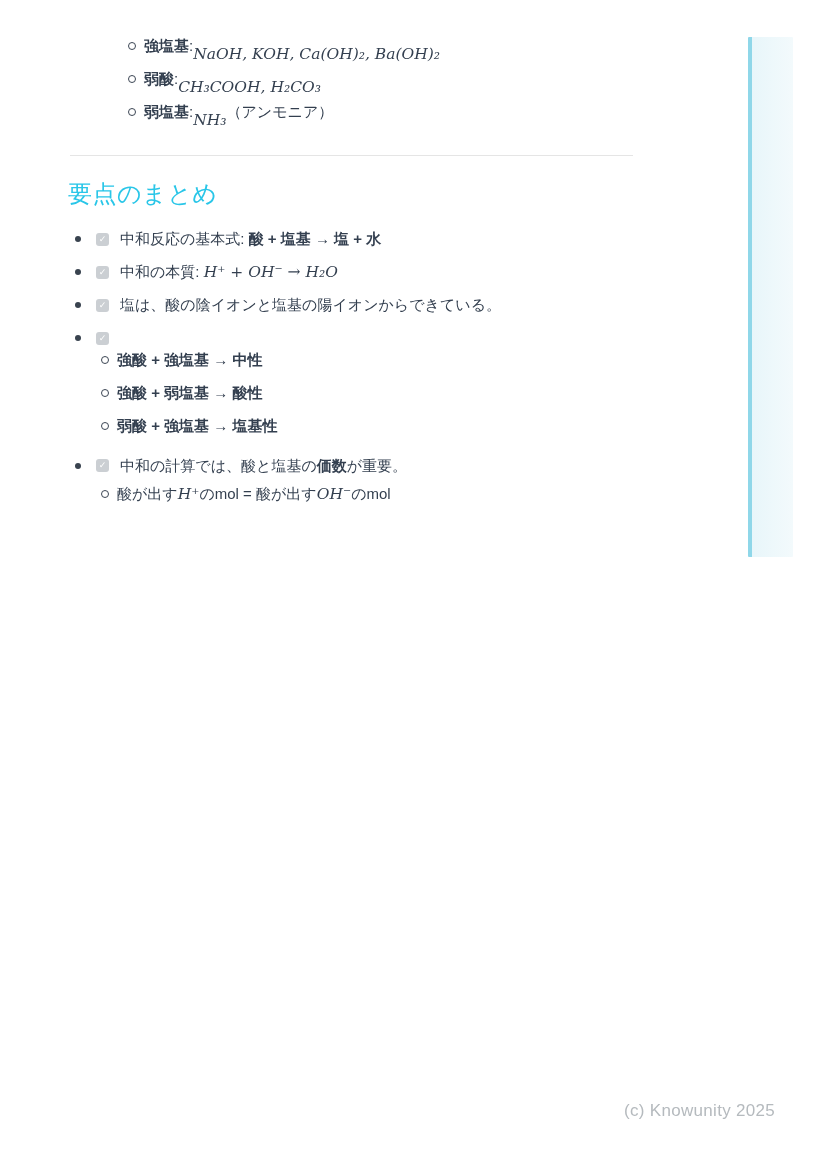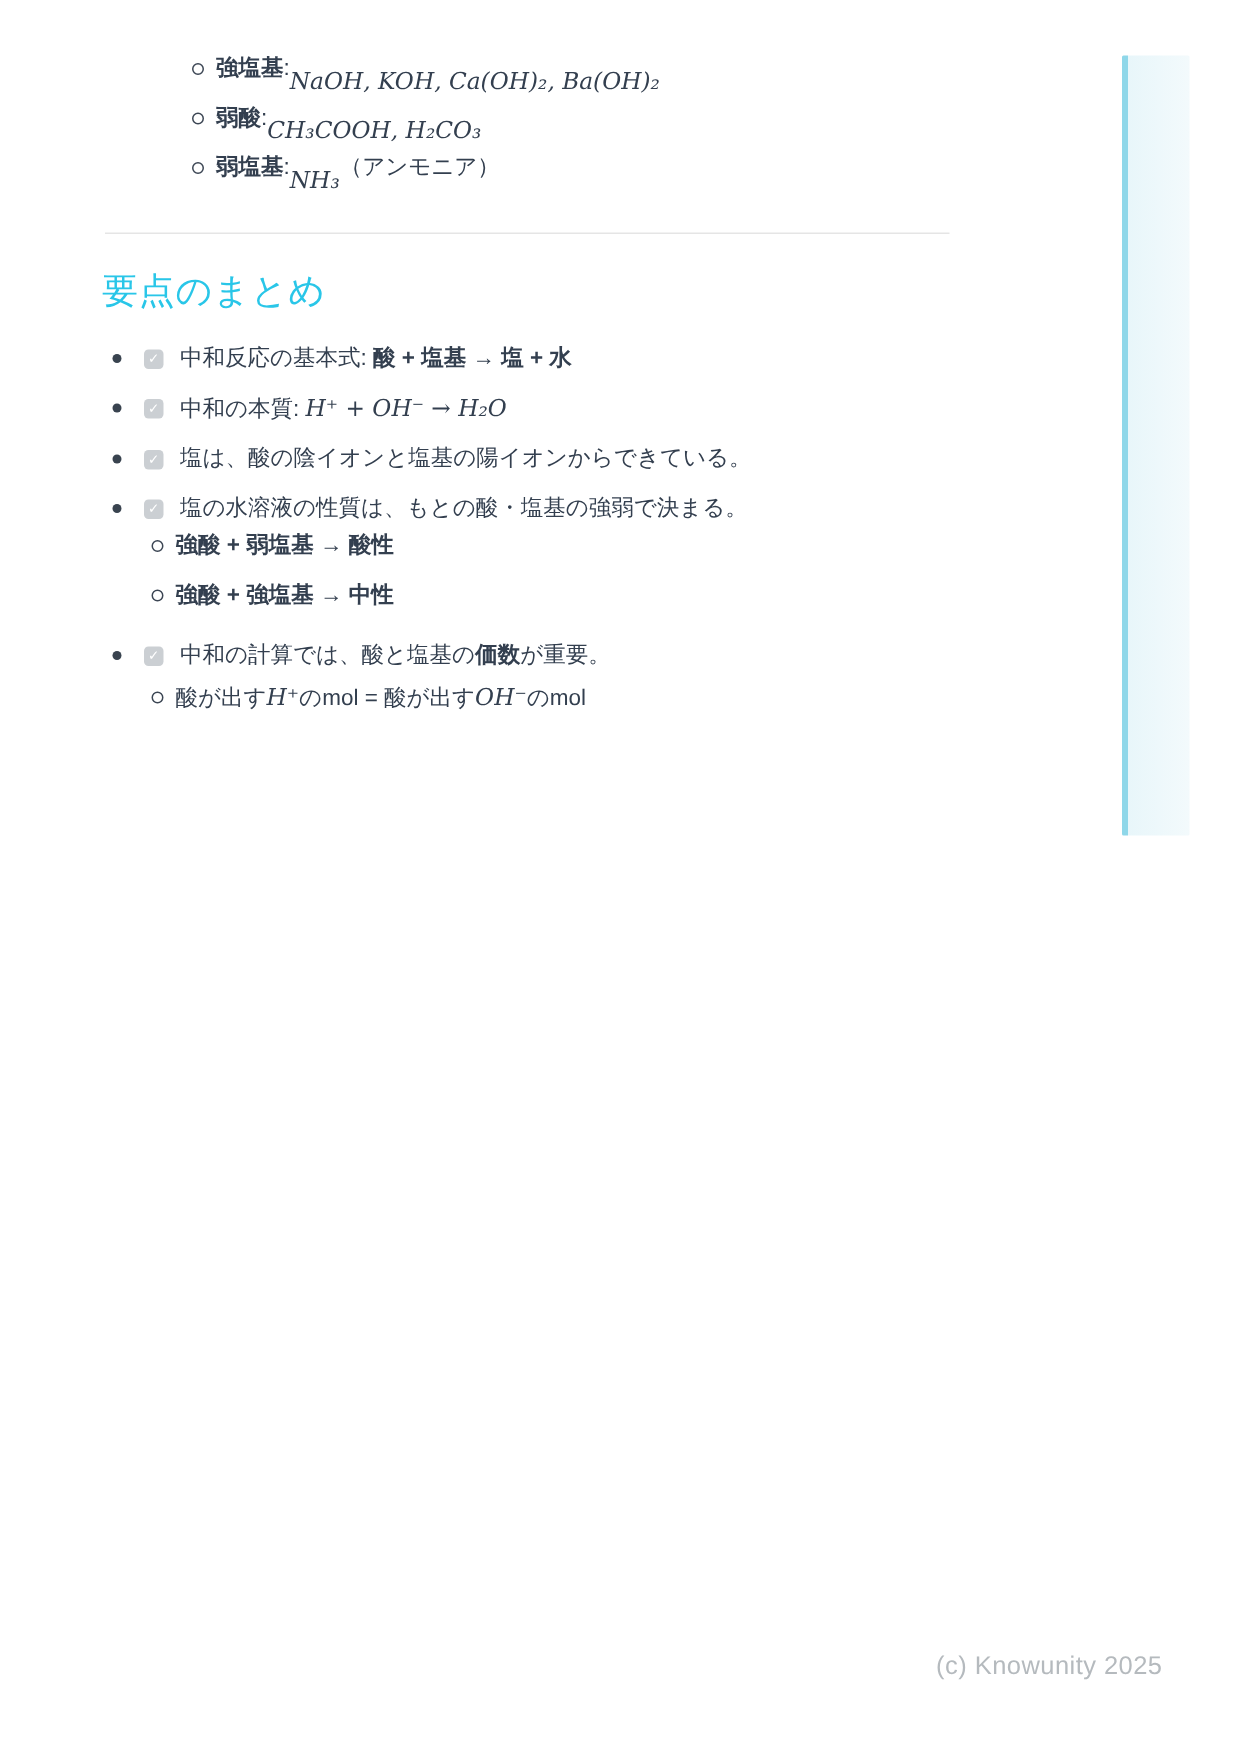"塩の水溶液の性質は、もとの酸・塩基の強弱で決まる。" span { html: <span>塩の水溶液の性質は、もとの酸・塩基の強弱で決まる。</span> -> none }
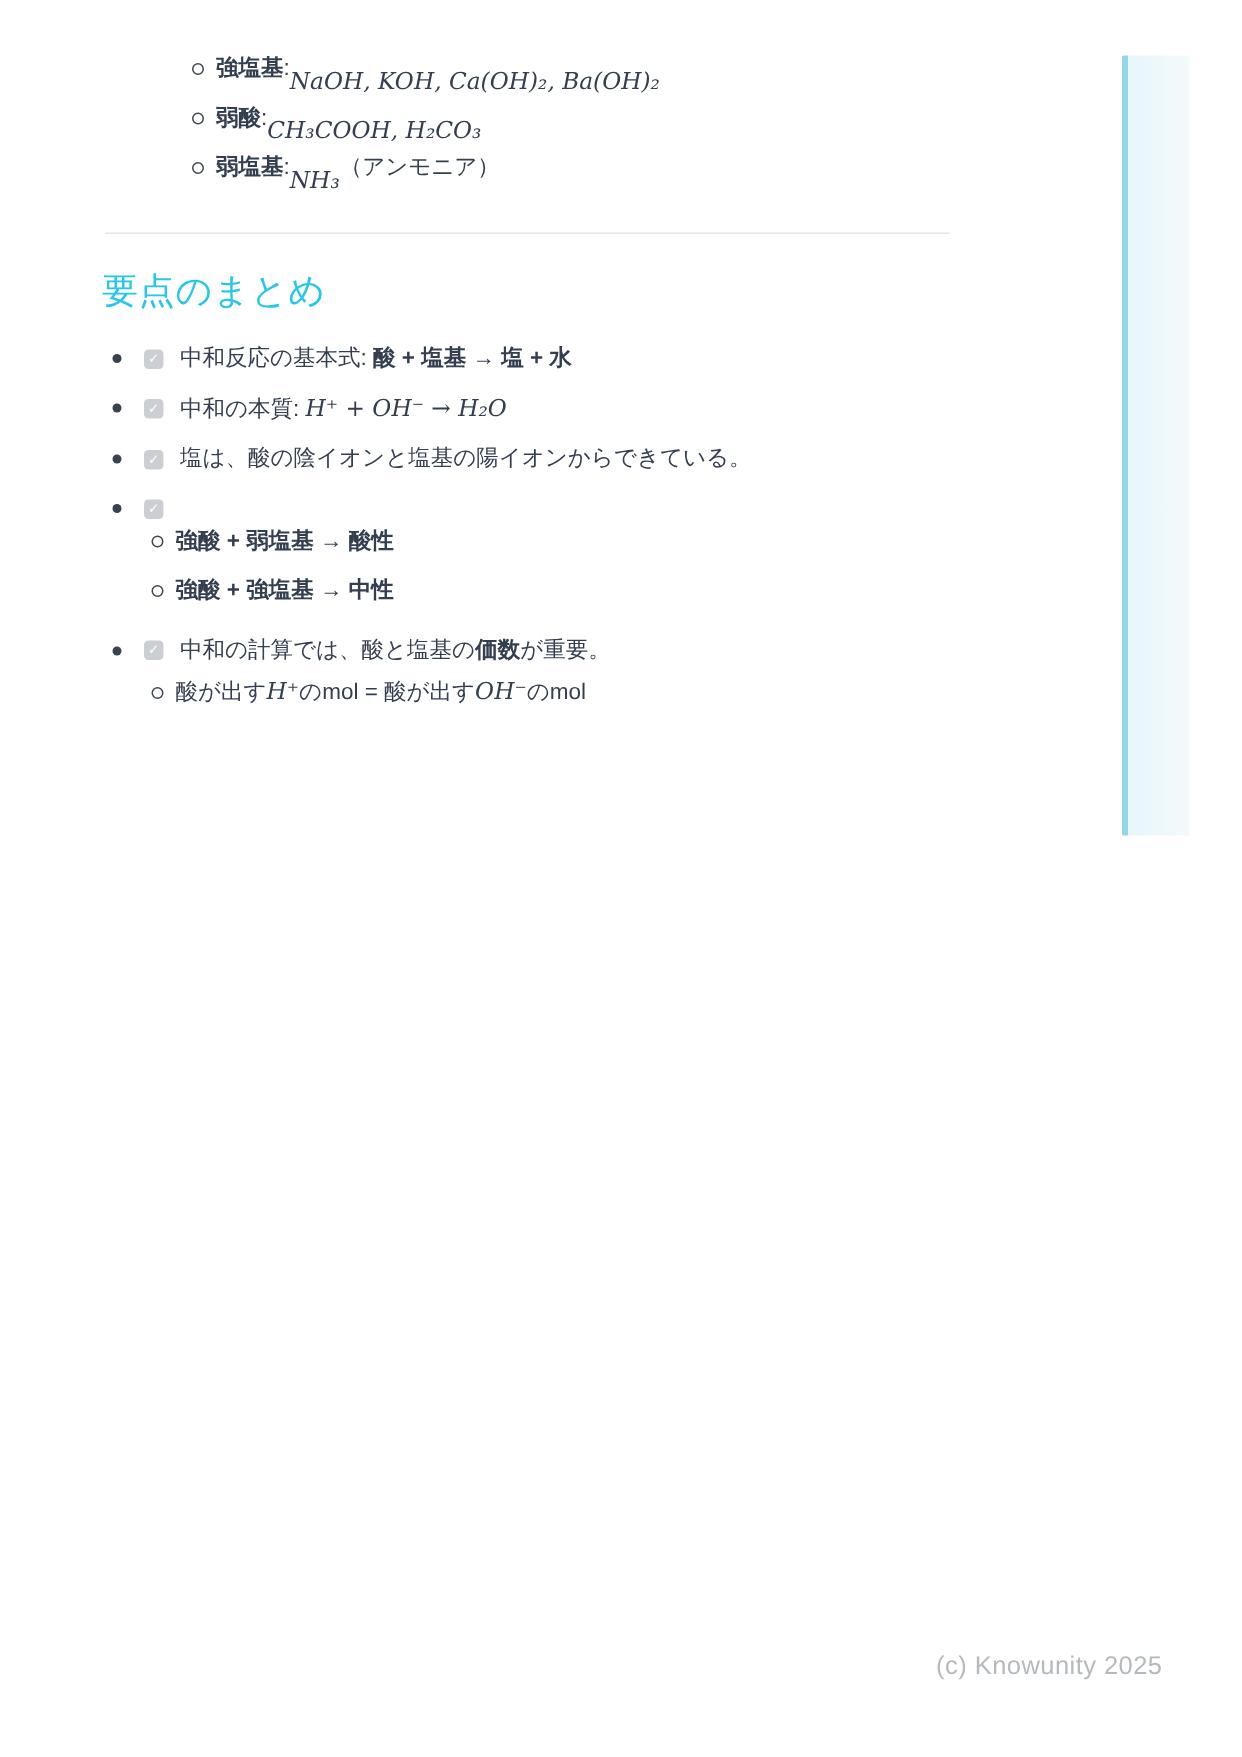"強酸 + 弱塩基 → 酸性" div.sub-item { order: before "強酸 + 強塩基 → 中性" -> after "強酸 + 強塩基 → 中性" }
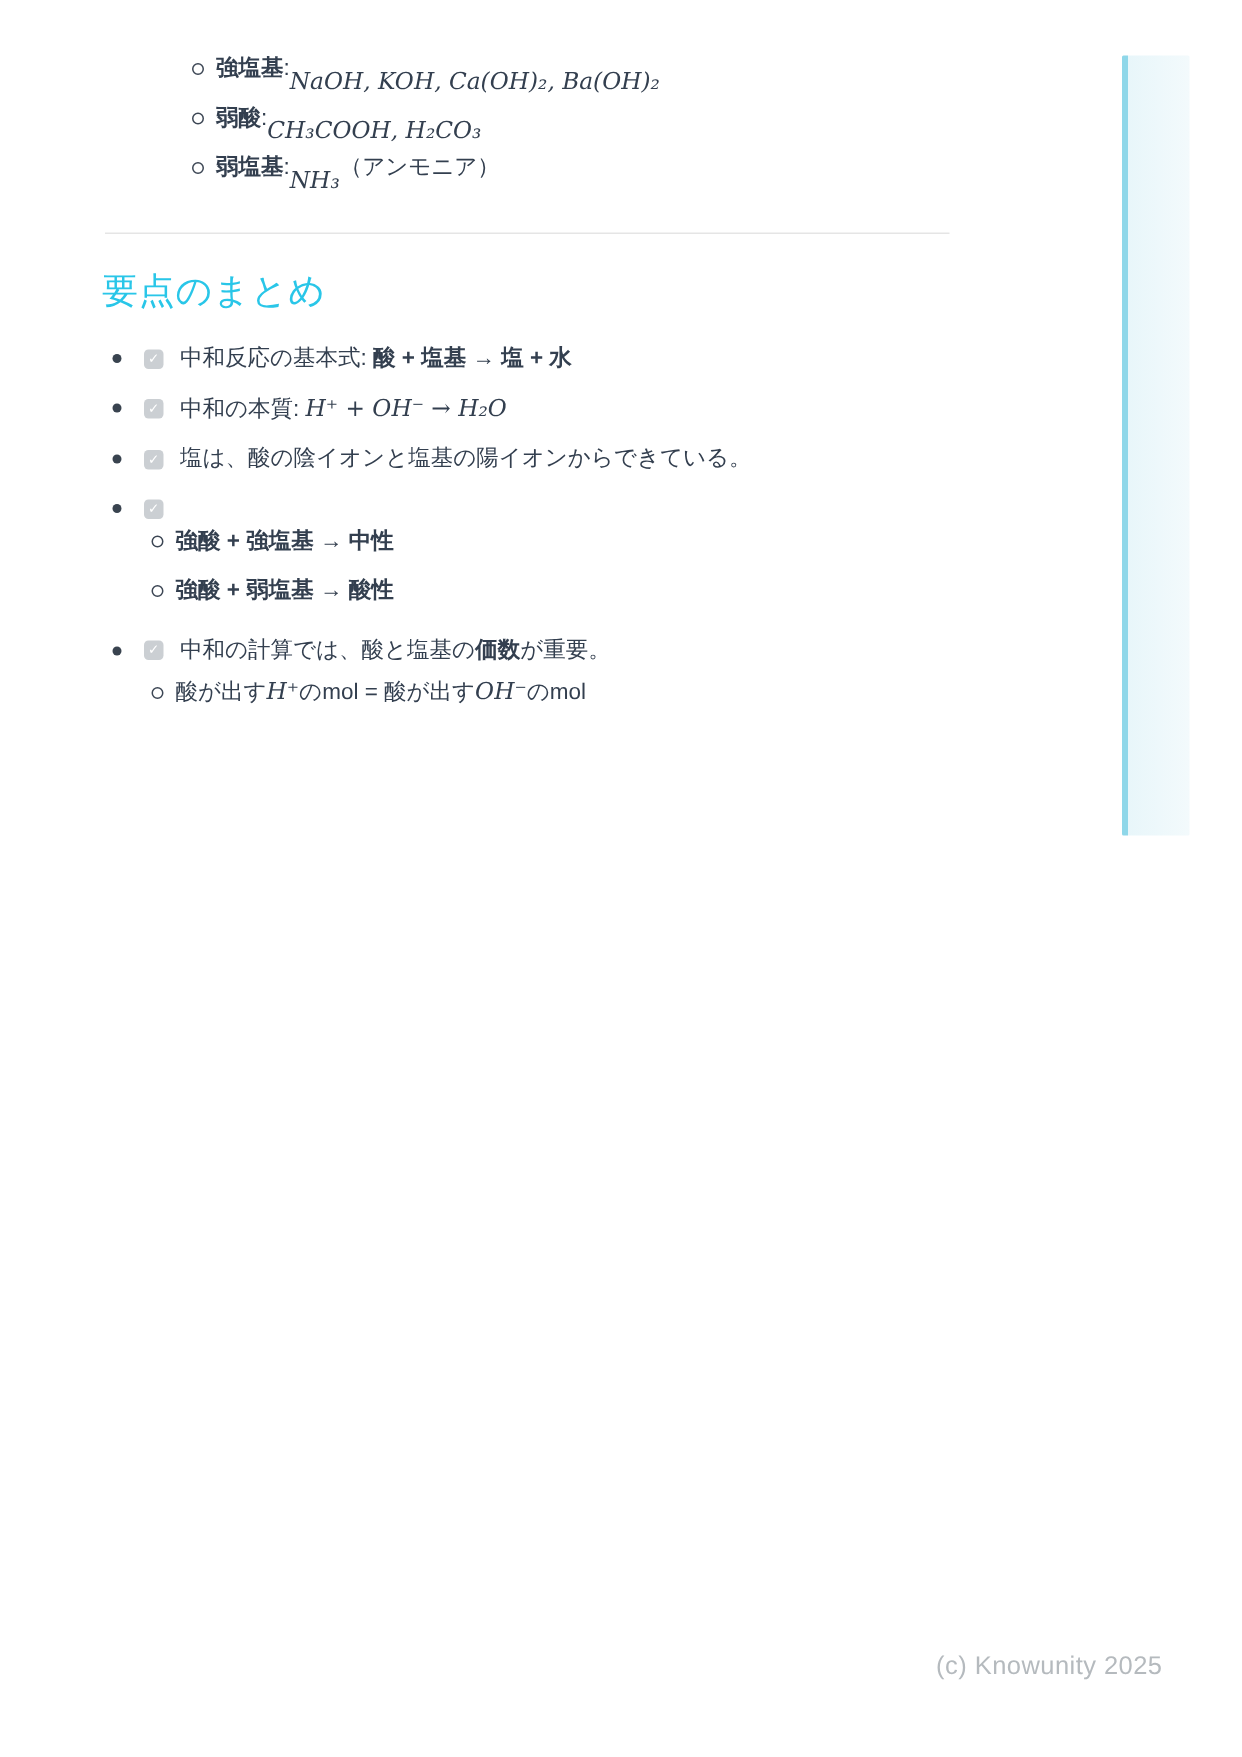"弱酸 + 強塩基 → 塩基性" div.sub-item { html: none -> <div> <span></span> <span>弱酸 + 強塩基 → 塩基性</span> </div> }
